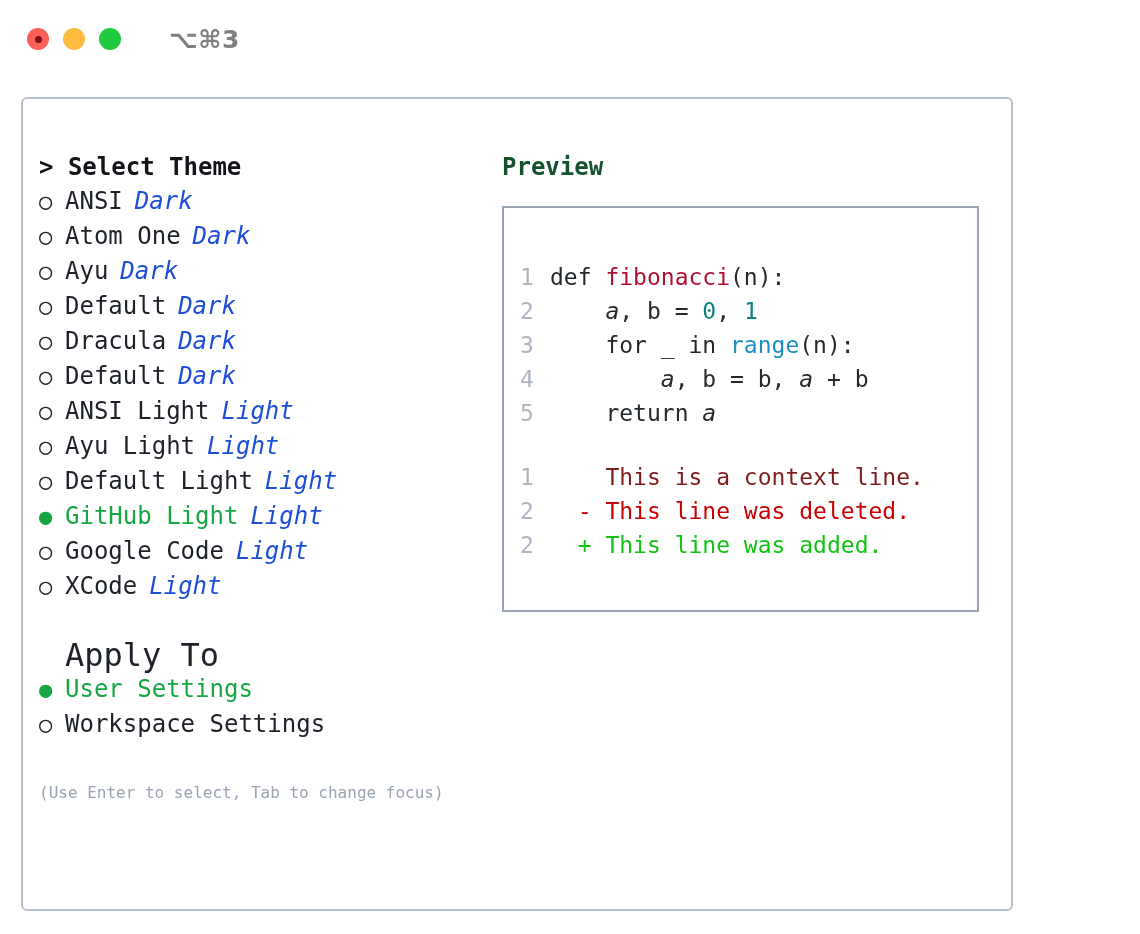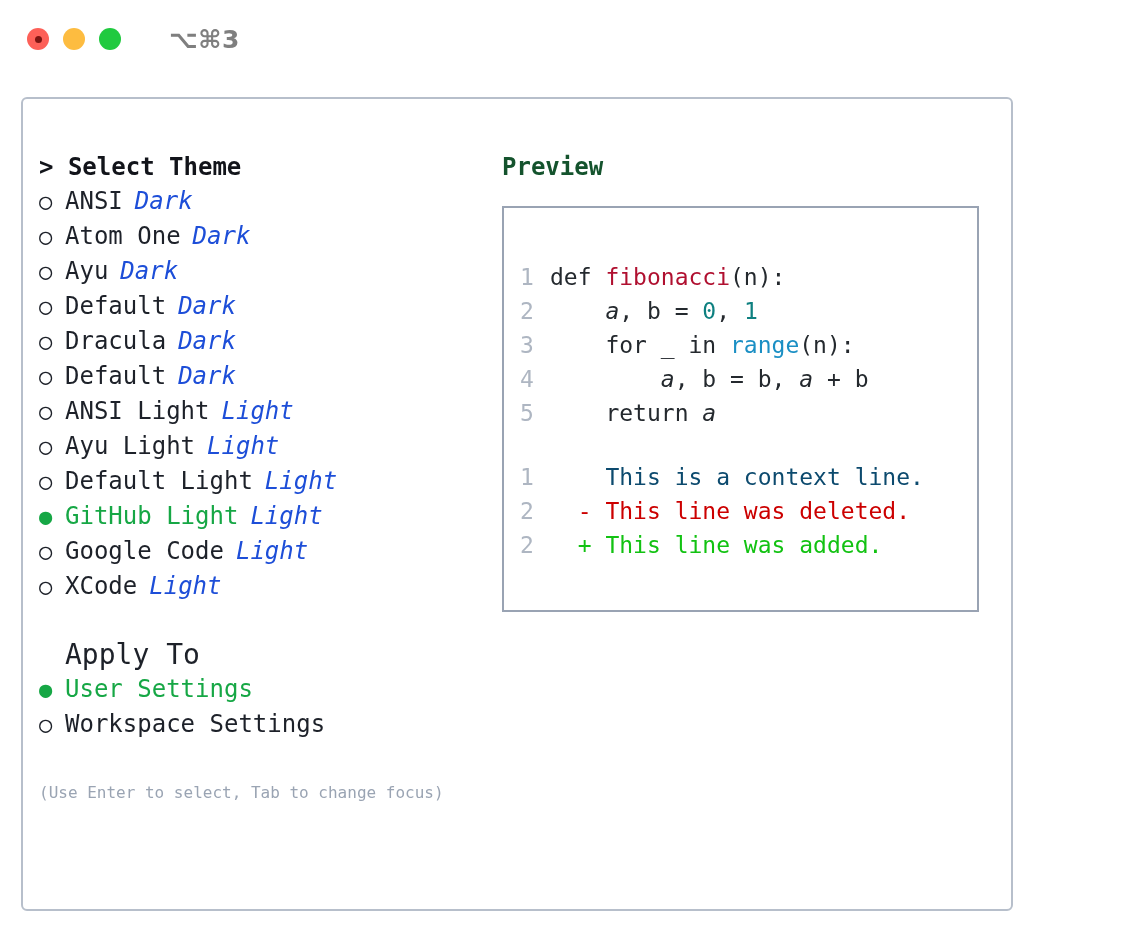"This is a context line." .diff-ctx { color: #0c4a6e -> #7f1d1d }
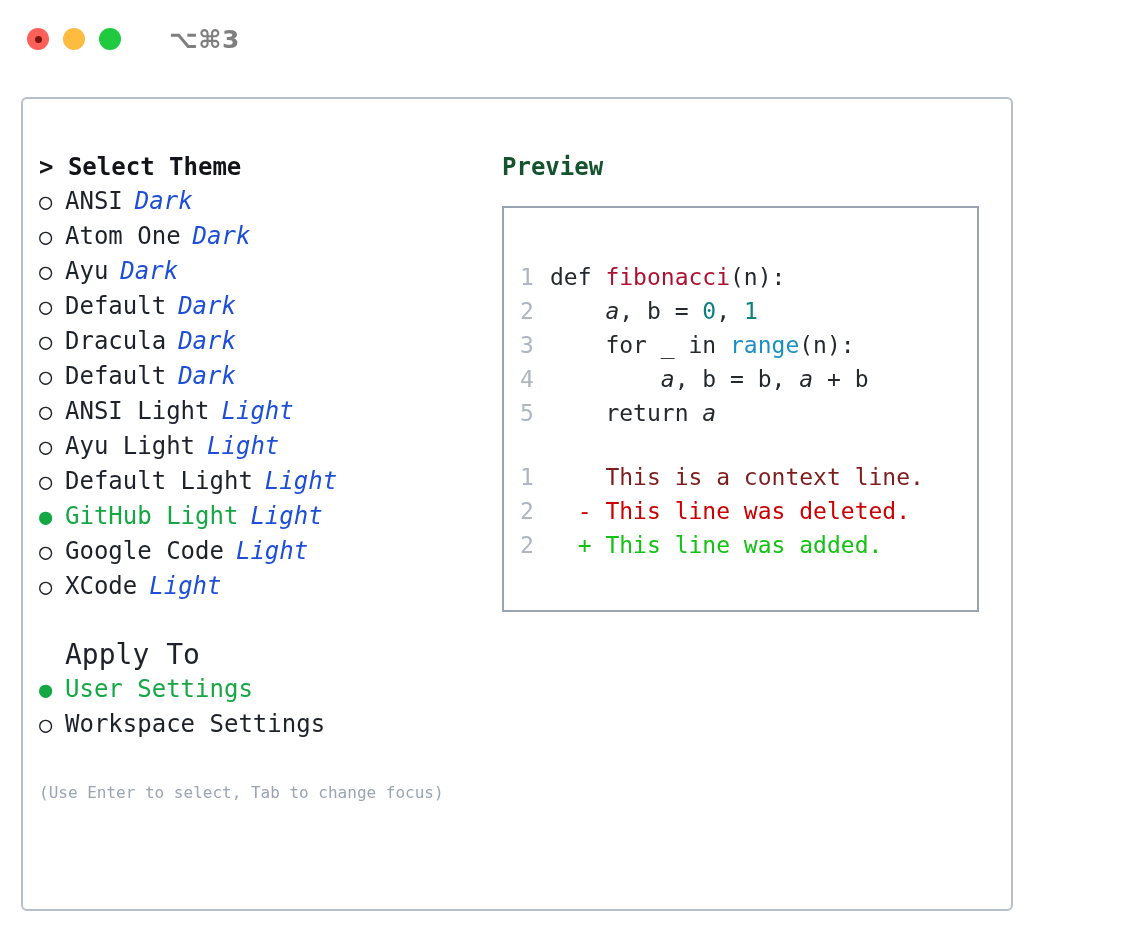"Apply To" .apply-head { font-size: 28px -> 32px }
